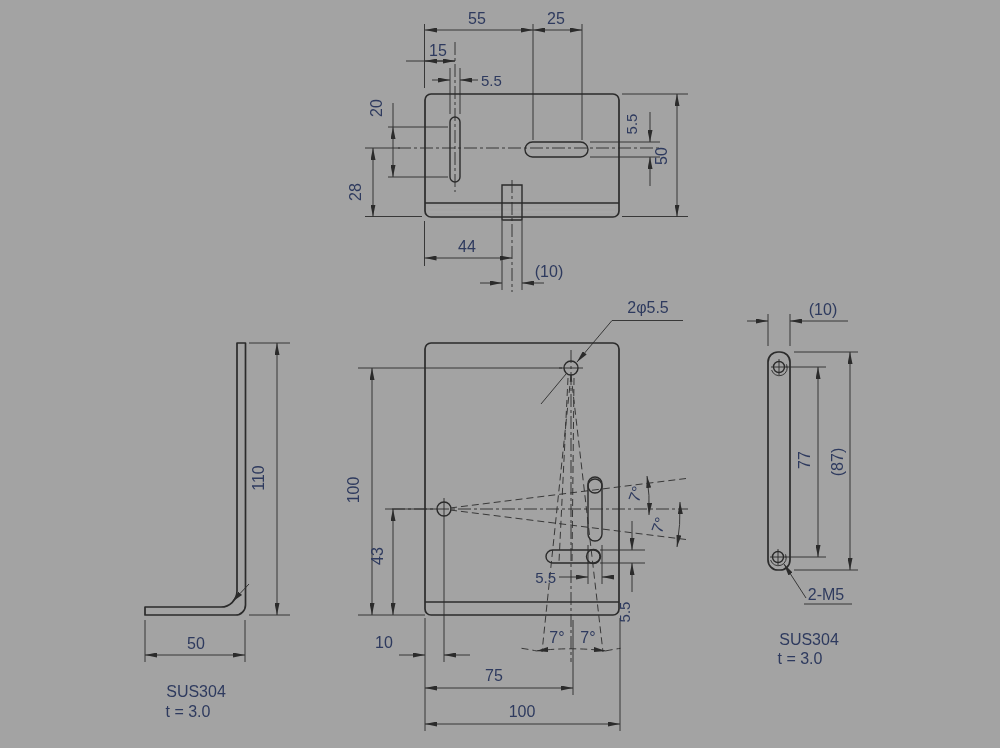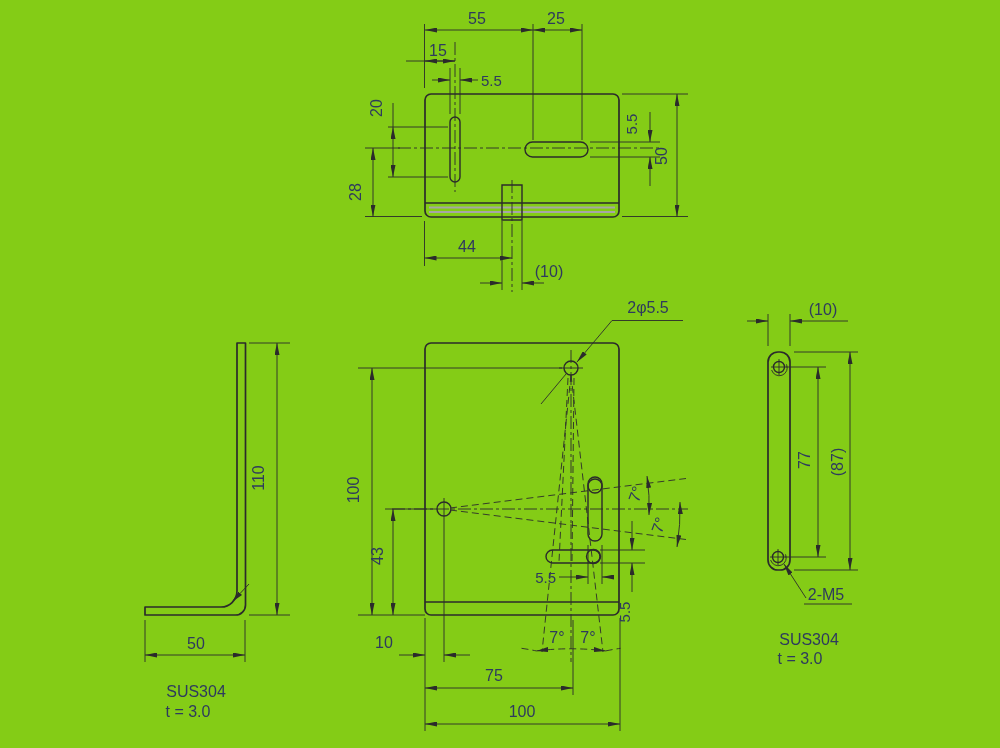"55" .stage { background: #84cc16 -> #a3a3a3 }
